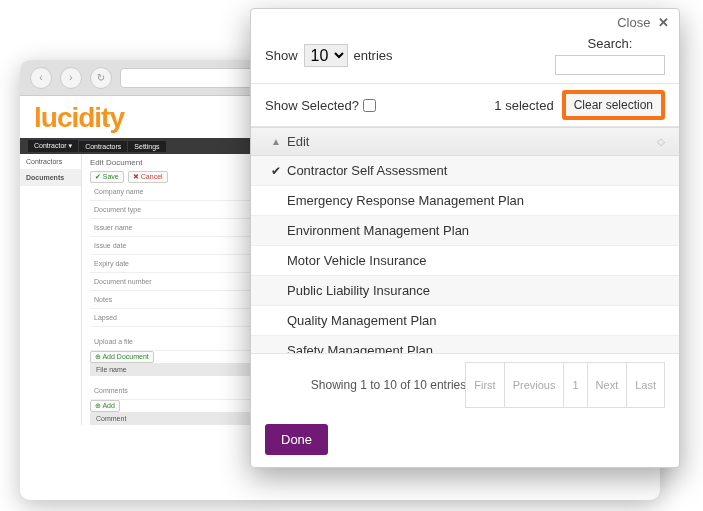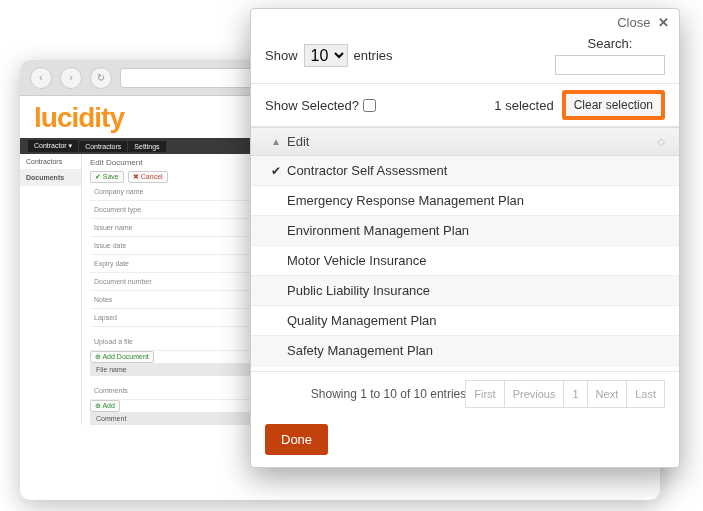"First" .pager span { padding: 7px 8px -> 16px 8px }
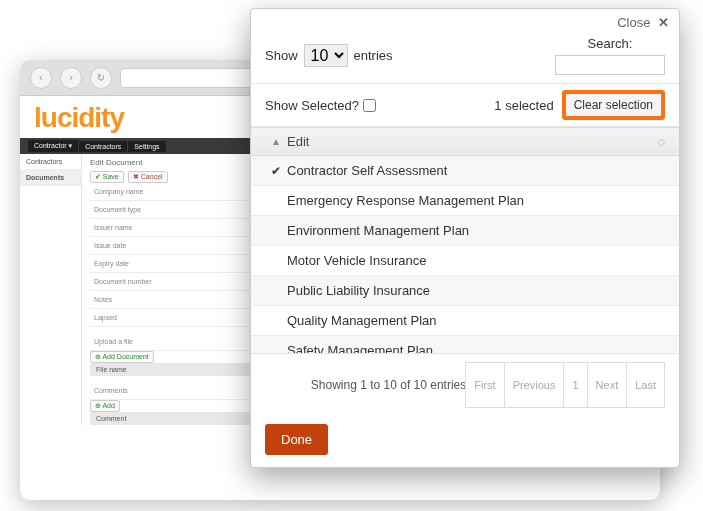"Done" .done-btn { background: #c2410c -> #701a75 }
